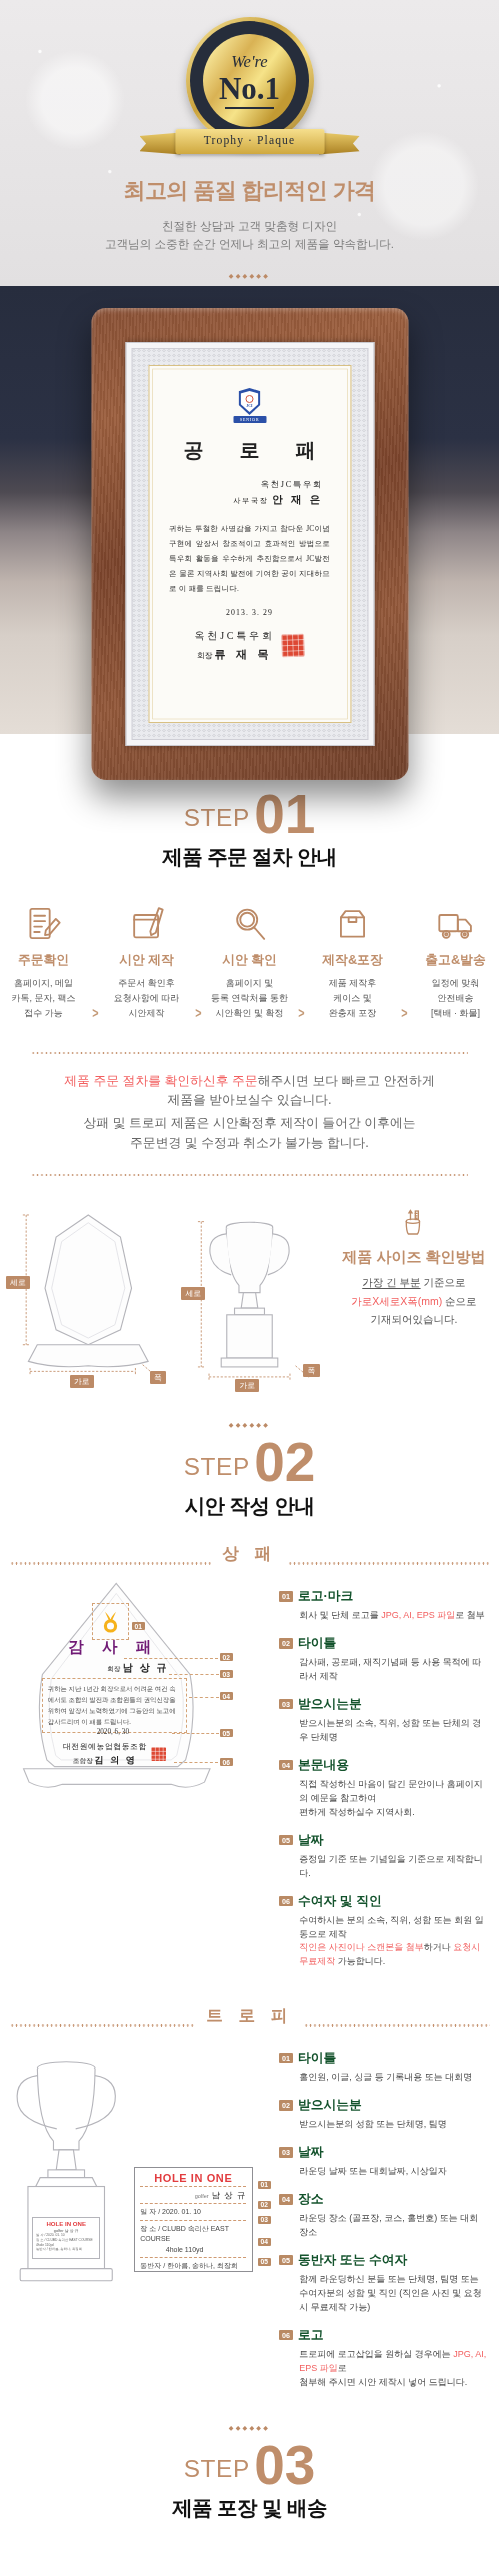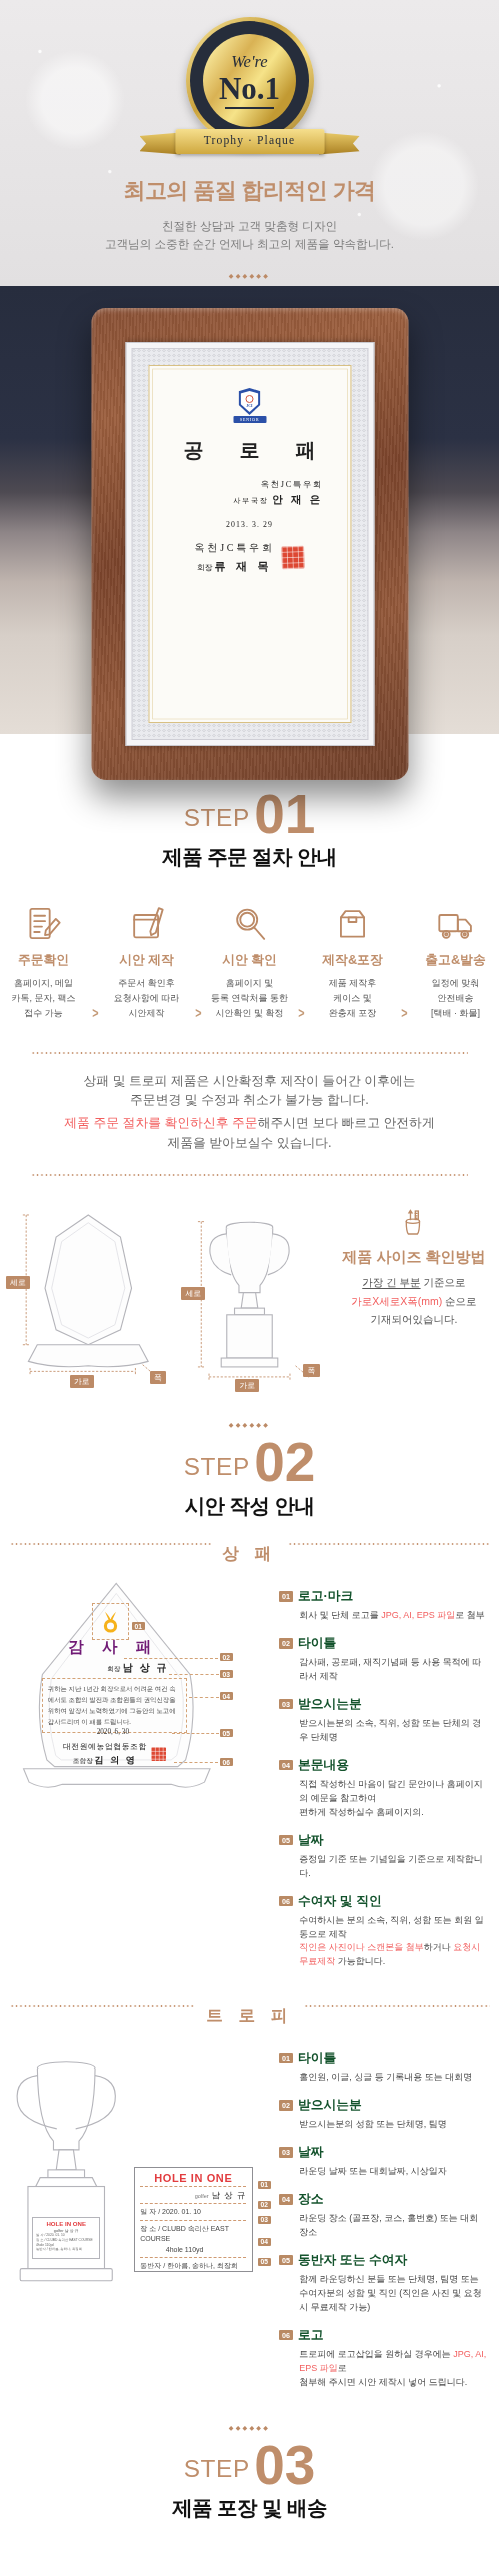"귀하는 투철한 사명감을 가지고 참다운" p.cert-body { html: none -> <p>귀하는 투철한 사명감을 가지고 참다운 JC이념 구현에 앞장서 창조적이고 효과적인 방법으로 특우회 활동을 우수하게 추진함으로서 JC발전은 물론 지역사회 발전에 기여한 공이 지대하므로 이 패를 드립니다.</p> }
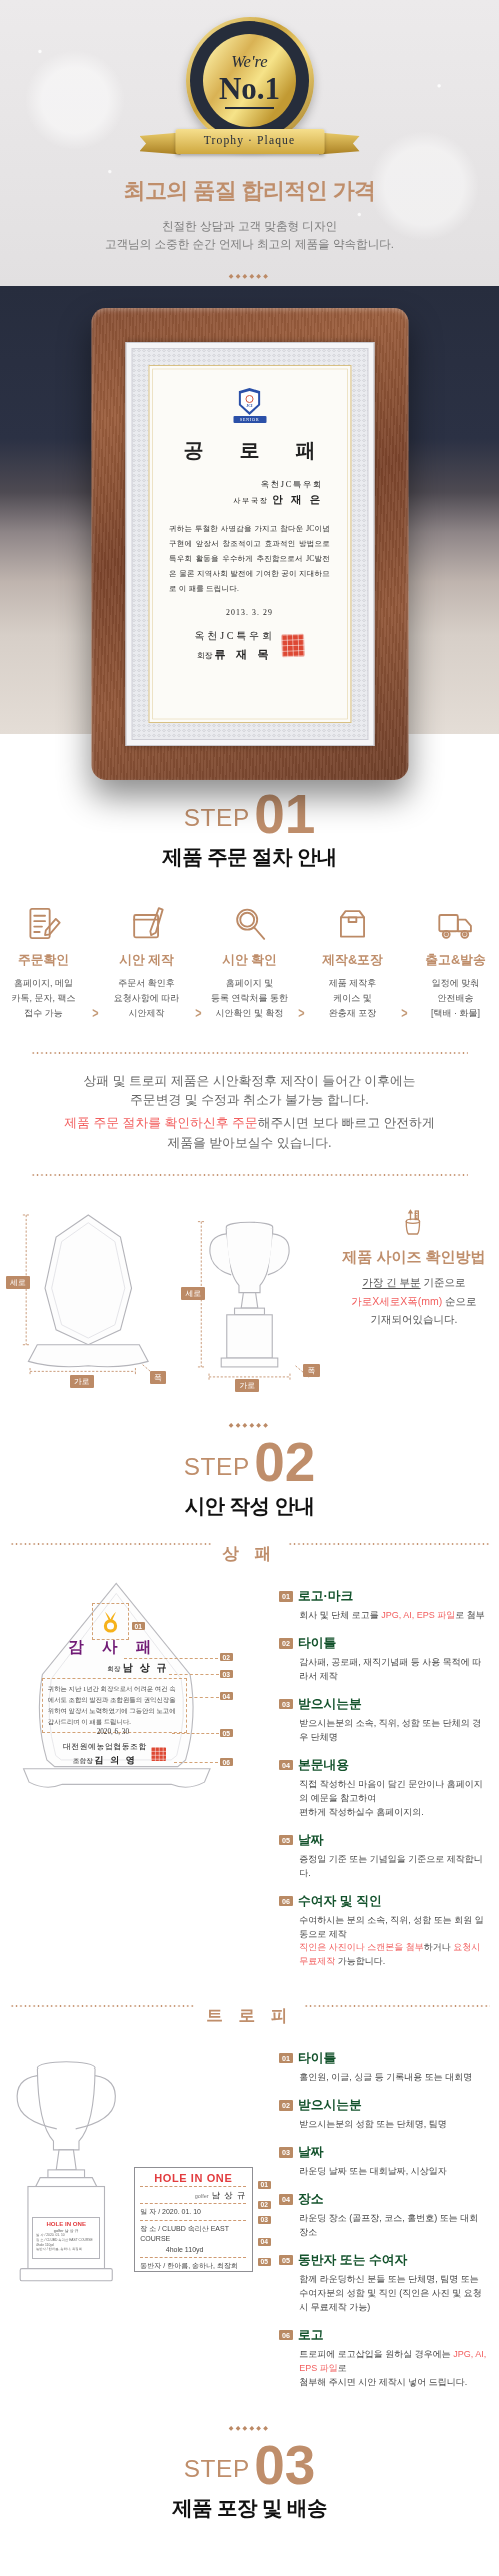"상패 및 트로피 제품은 시안확정후" p.notice { order: before "제품 주문 절차를 확인하신후 주문해주시면" -> after "제품 주문 절차를 확인하신후 주문해주시면" }
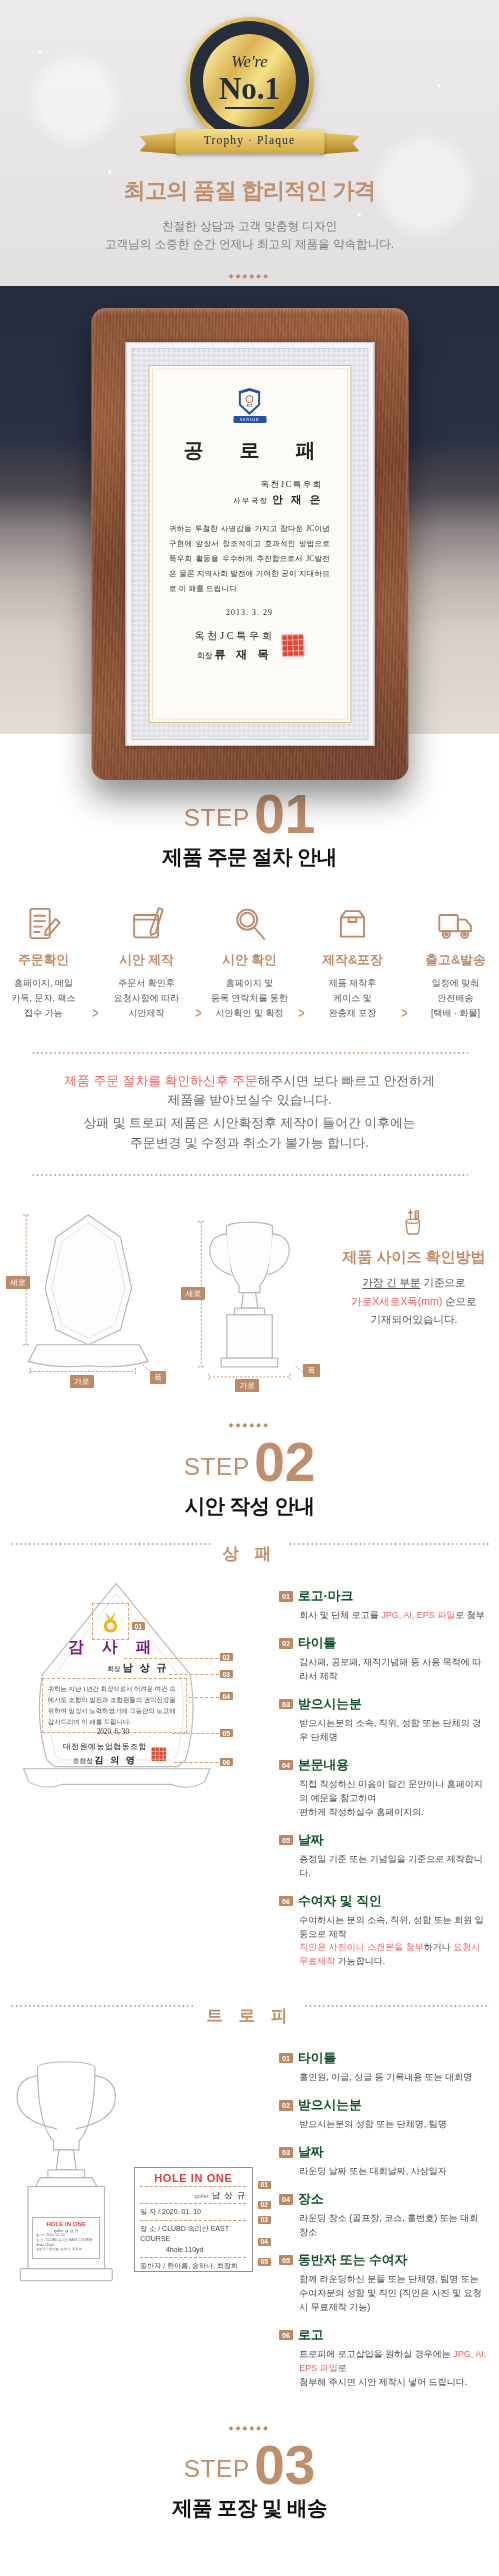"상 패" .band-head { align-items: flex-start -> flex-end }
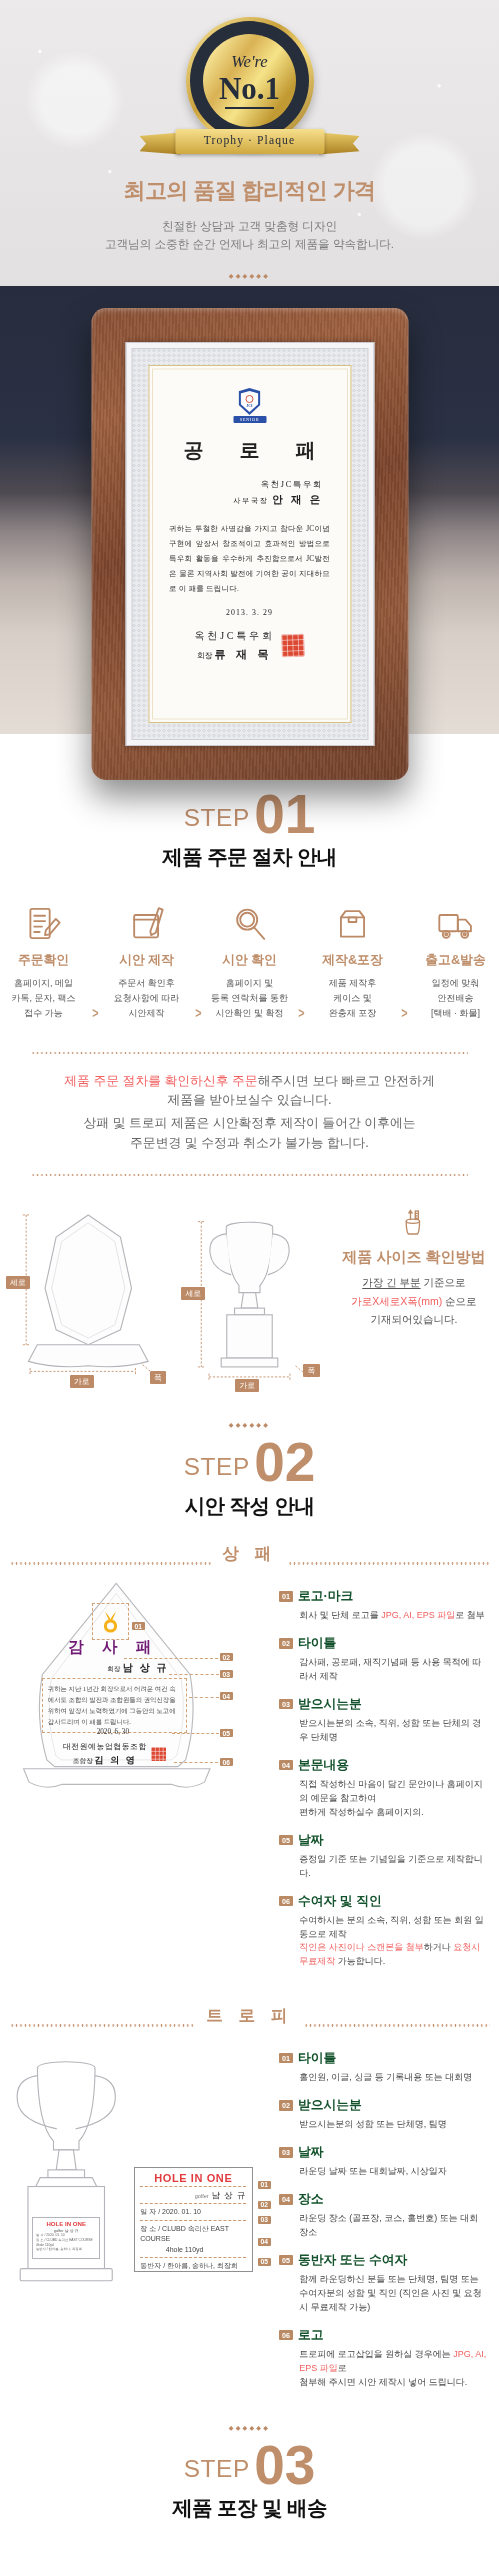"편하게 작성하실수 홈페이지의." span { text: 홈페이지의 -> 지역사회 }
